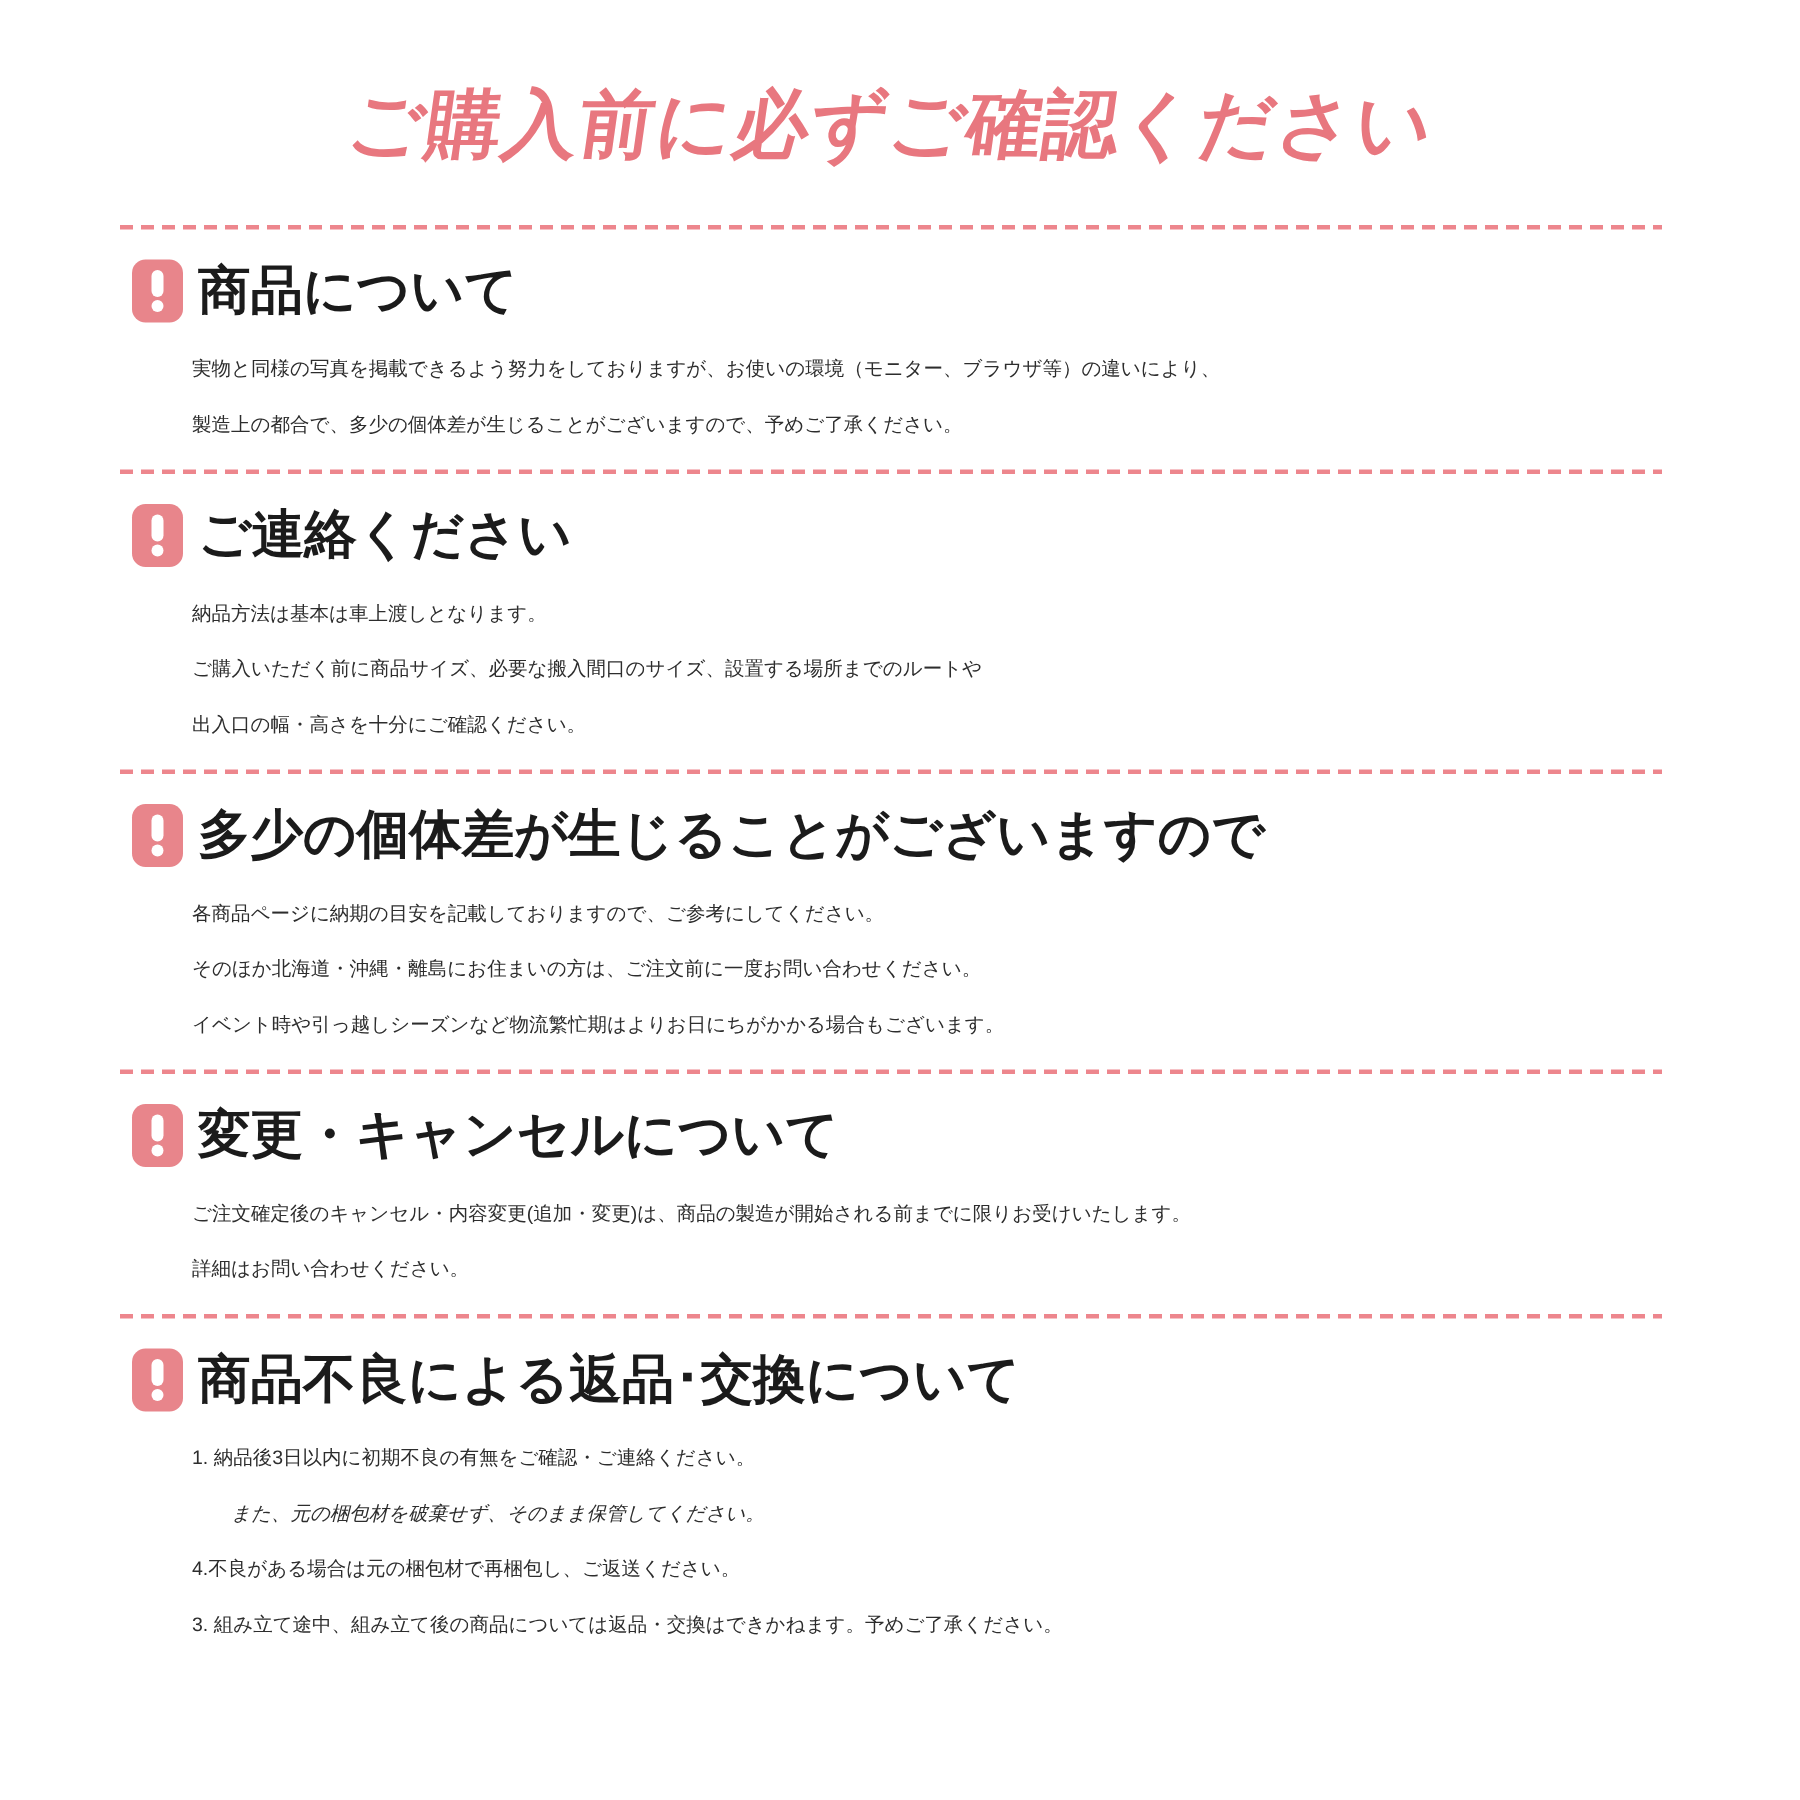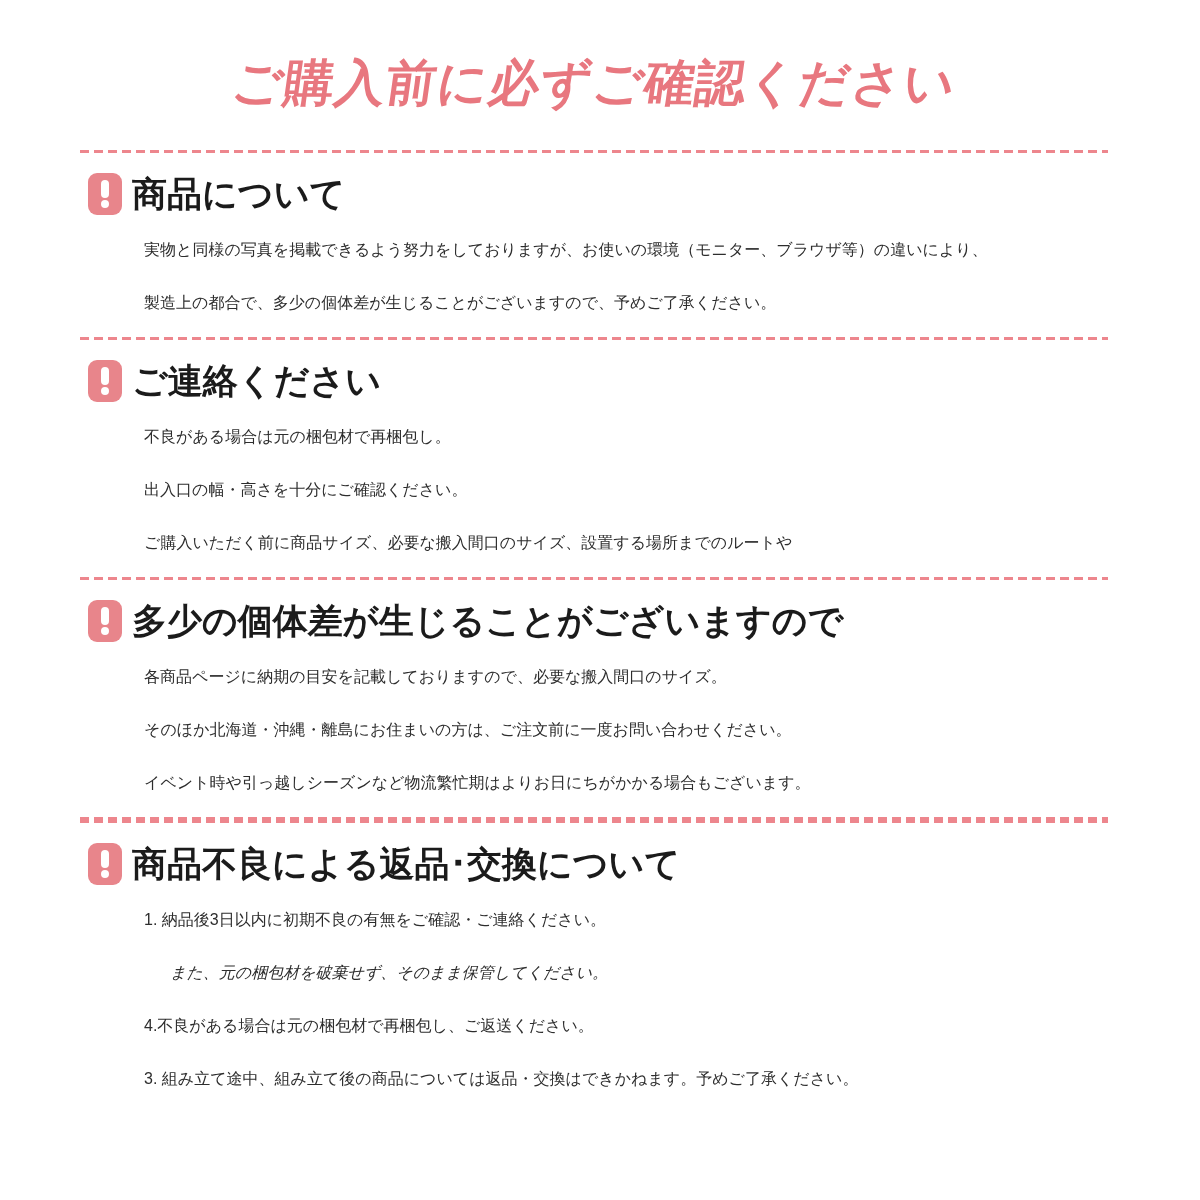"実物と同様の写真を掲載できるよう努力をしておりますが、お使いの環境（モニター、ブ" .body-line { font-size: 16px -> 13px; margin: 16px -> 0 }
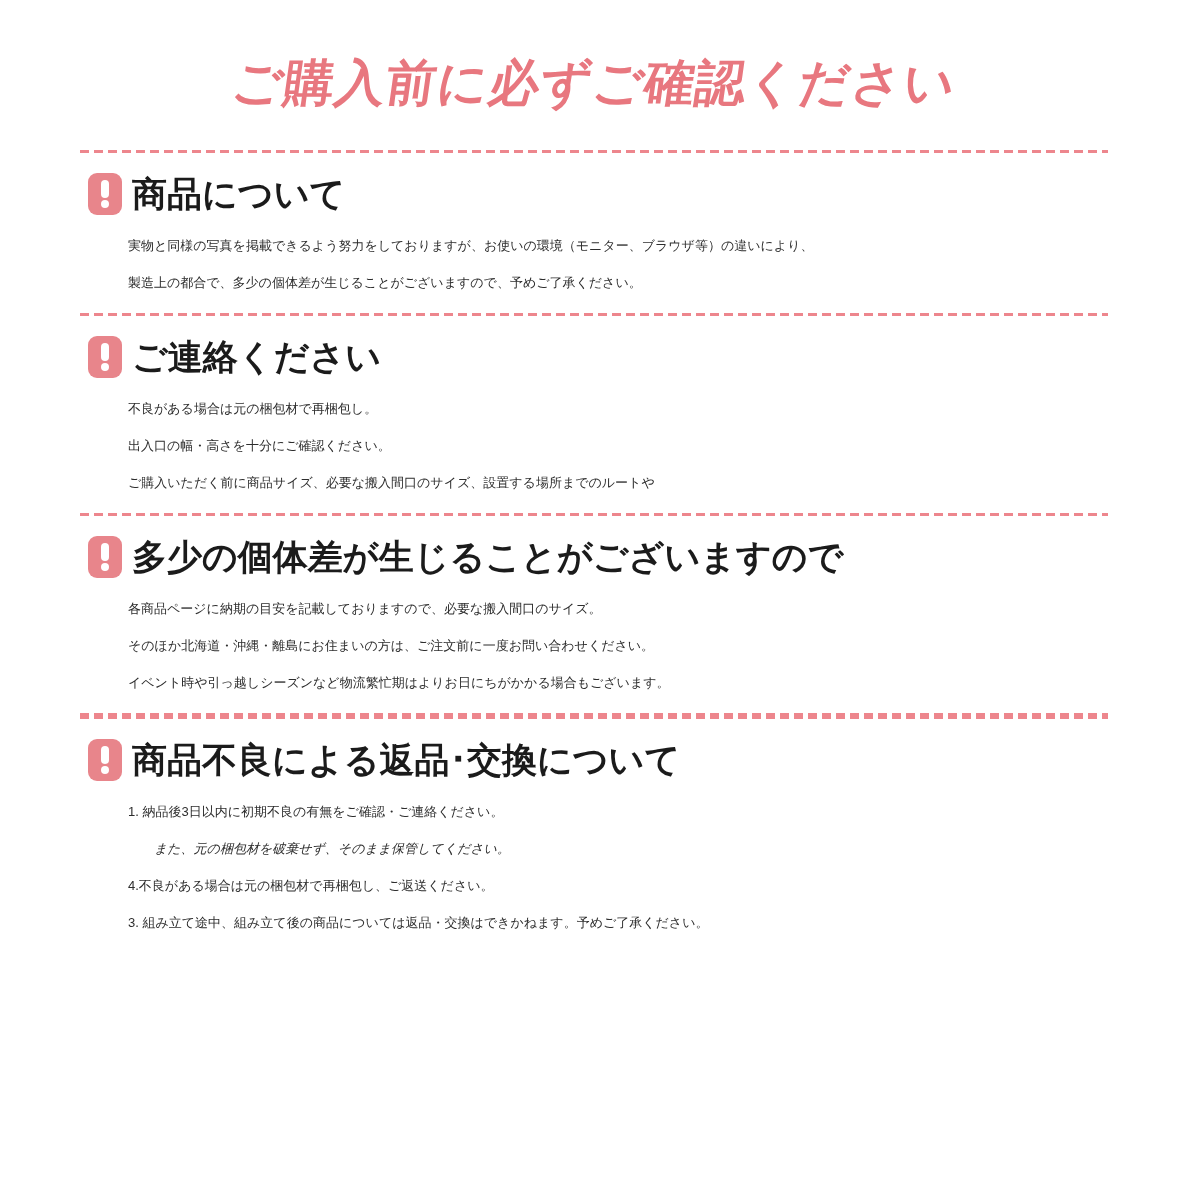"不良がある場合は元の梱包材で再梱包し。" p.body-line { text: 不良がある場合は元の梱包材で再梱包し -> 納品方法は基本は車上渡しとなります }
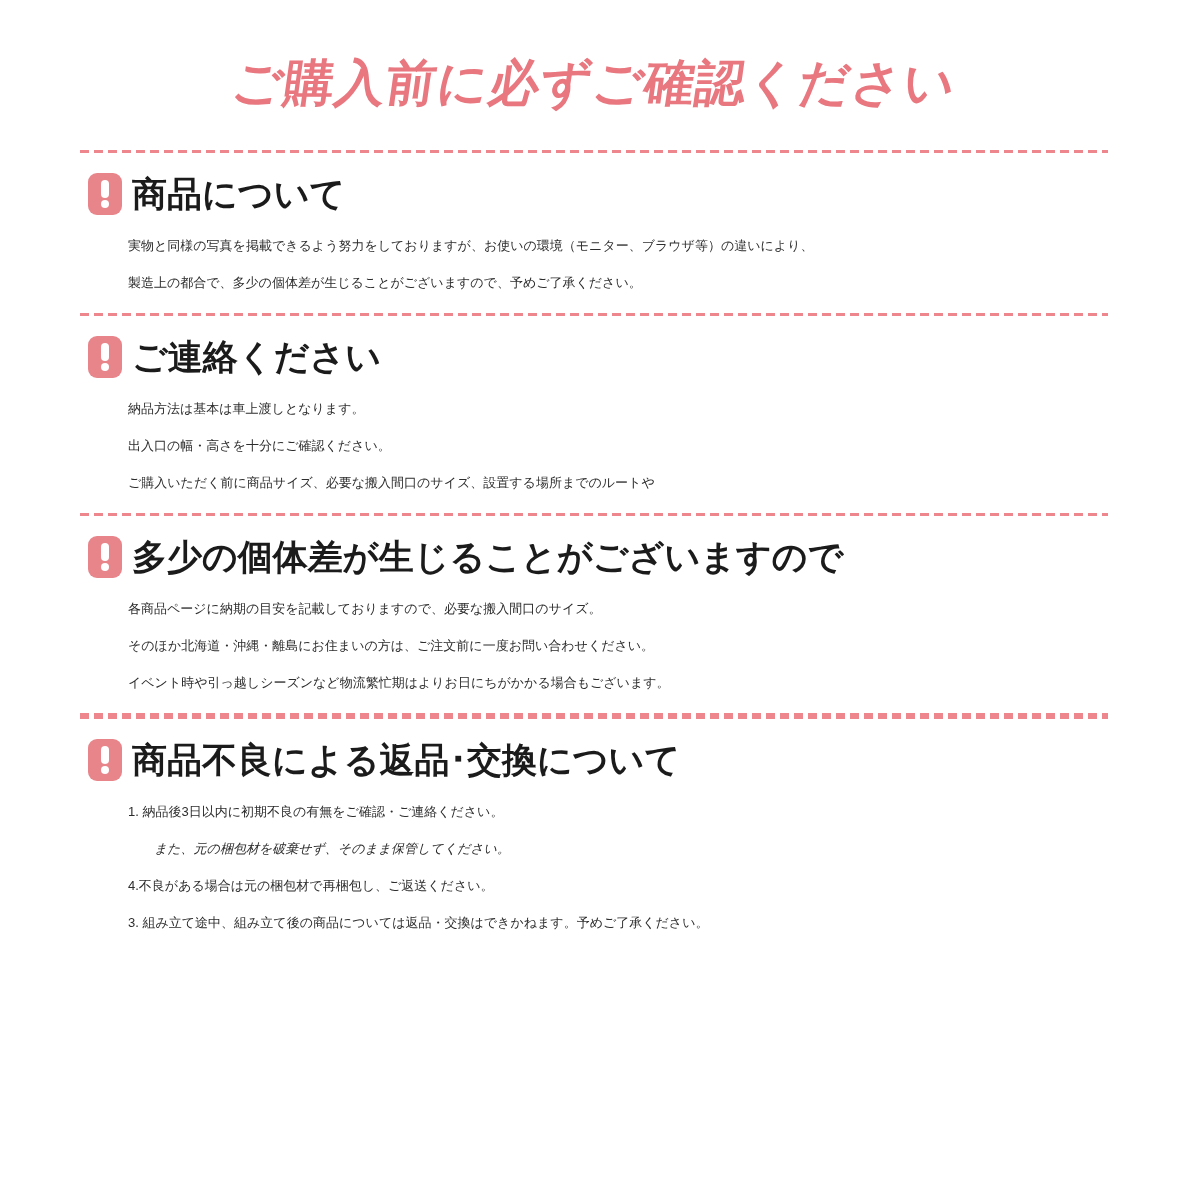"出入口の幅・高さを十分にご確認ください。" p.body-line { order: before "ご購入いただく前に商品サイズ、必要な搬入間口のサイズ、設置する場所までのルートや" -> after "ご購入いただく前に商品サイズ、必要な搬入間口のサイズ、設置する場所までのルートや" }
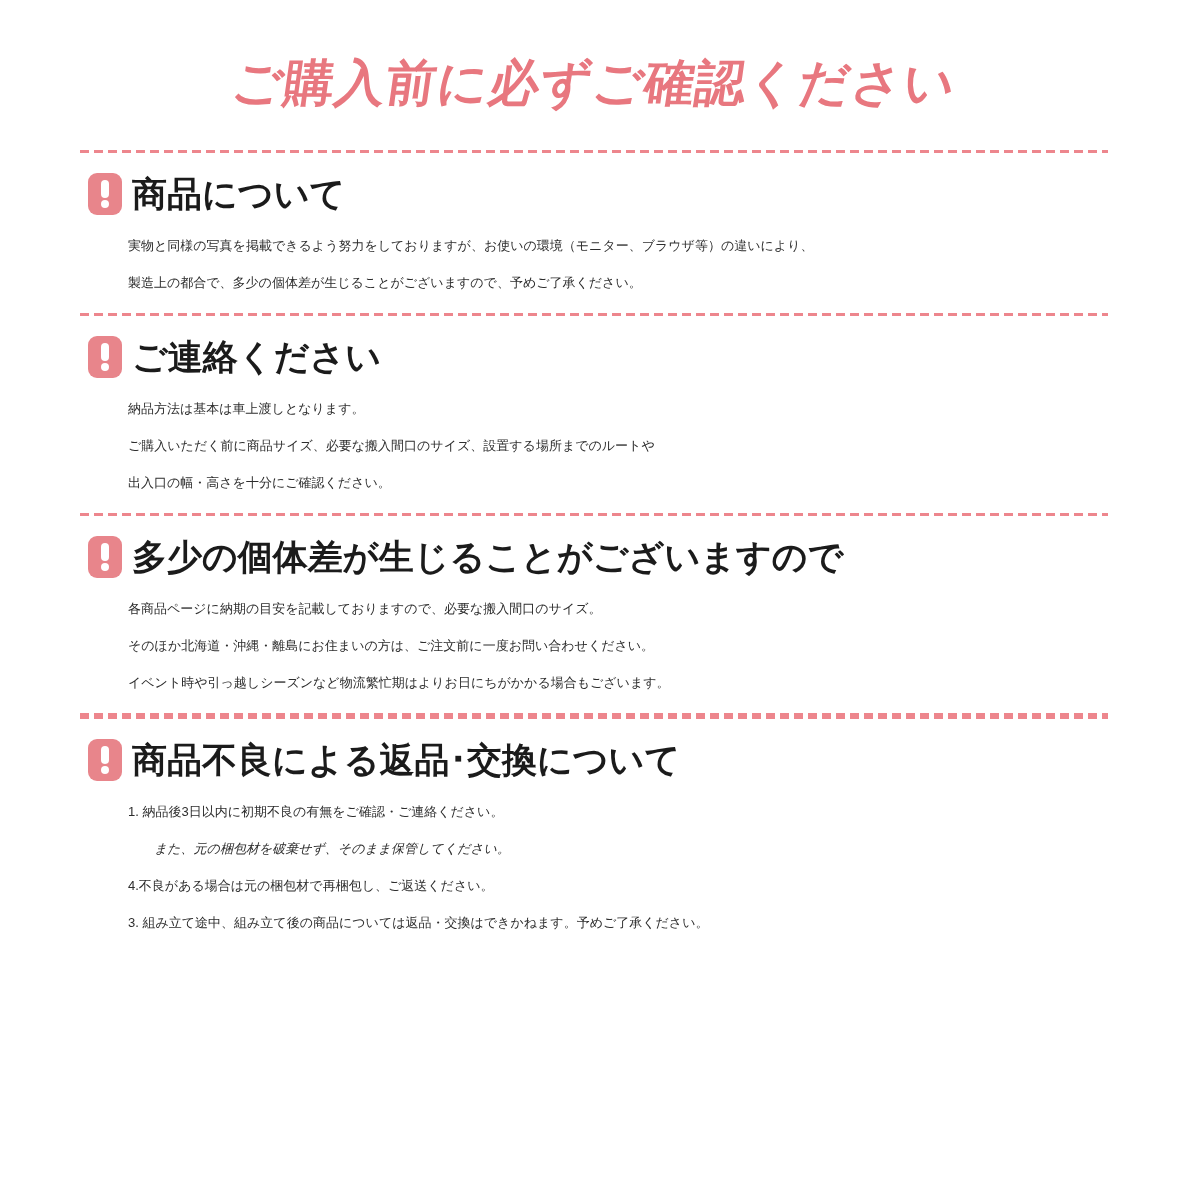"各商品ページに納期の目安を記載しておりますので、必要な搬入間口のサイズ。" p.body-line { text: 必要な搬入間口のサイズ -> ご参考にしてください }
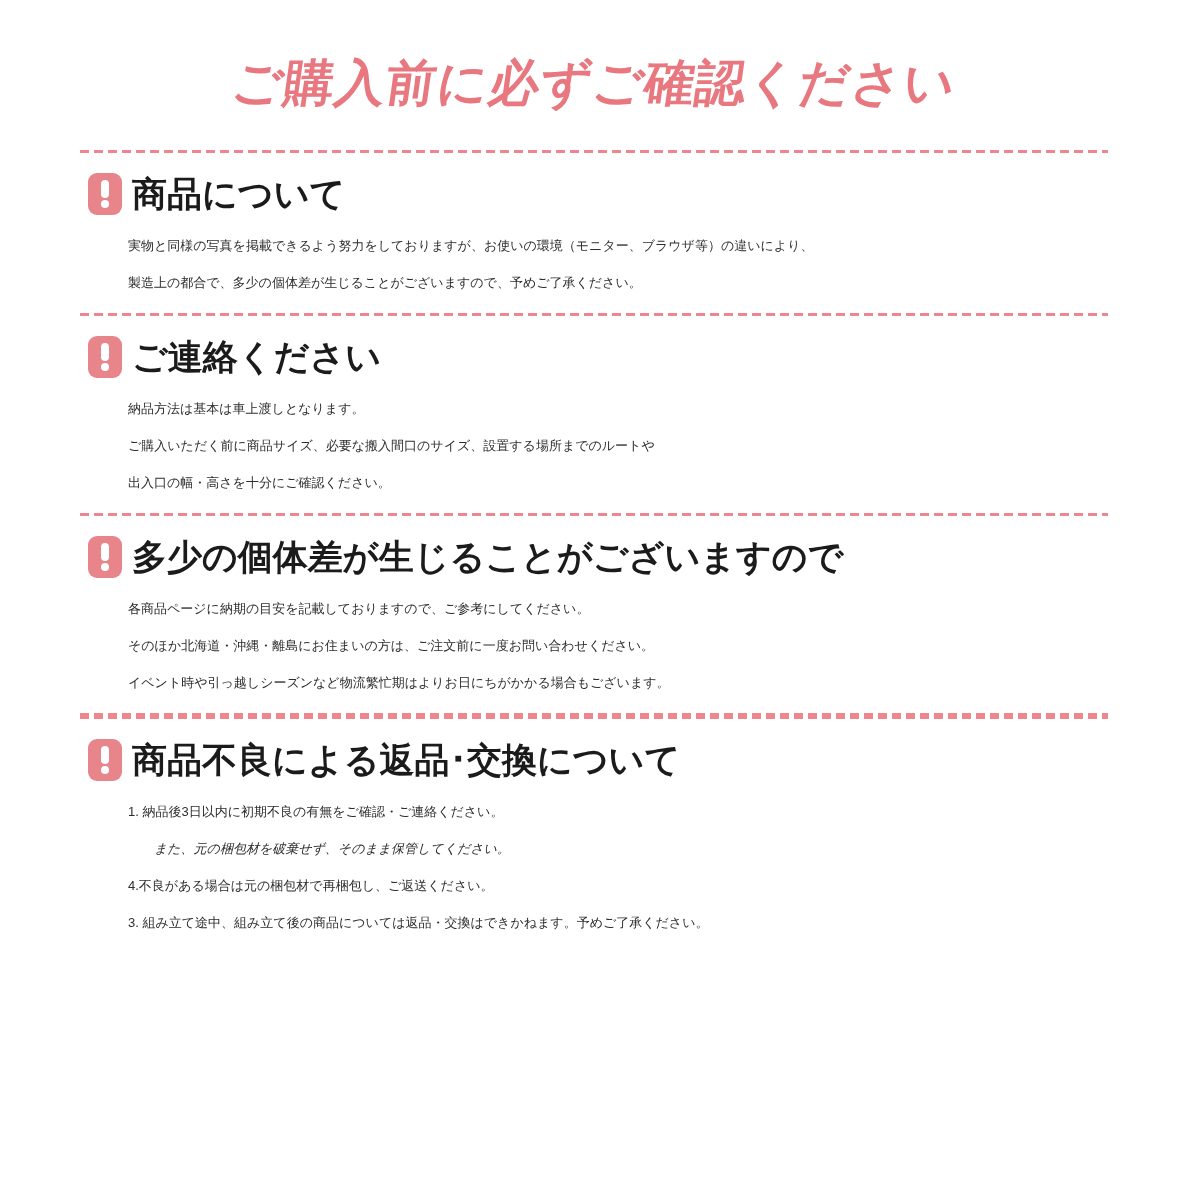"変更・キャンセルについて" section.section { html: none -> <section> <div> <span></span> <h2>変更・キャンセルについて</h2> </div> <div> <p>ご注文確定後のキャンセル・内容変更(追加・変更)は、商品の製造が開始される前までに限りお受けいたします。</p> <p>詳細はお問い合わせください。</p> </div> </section> }
